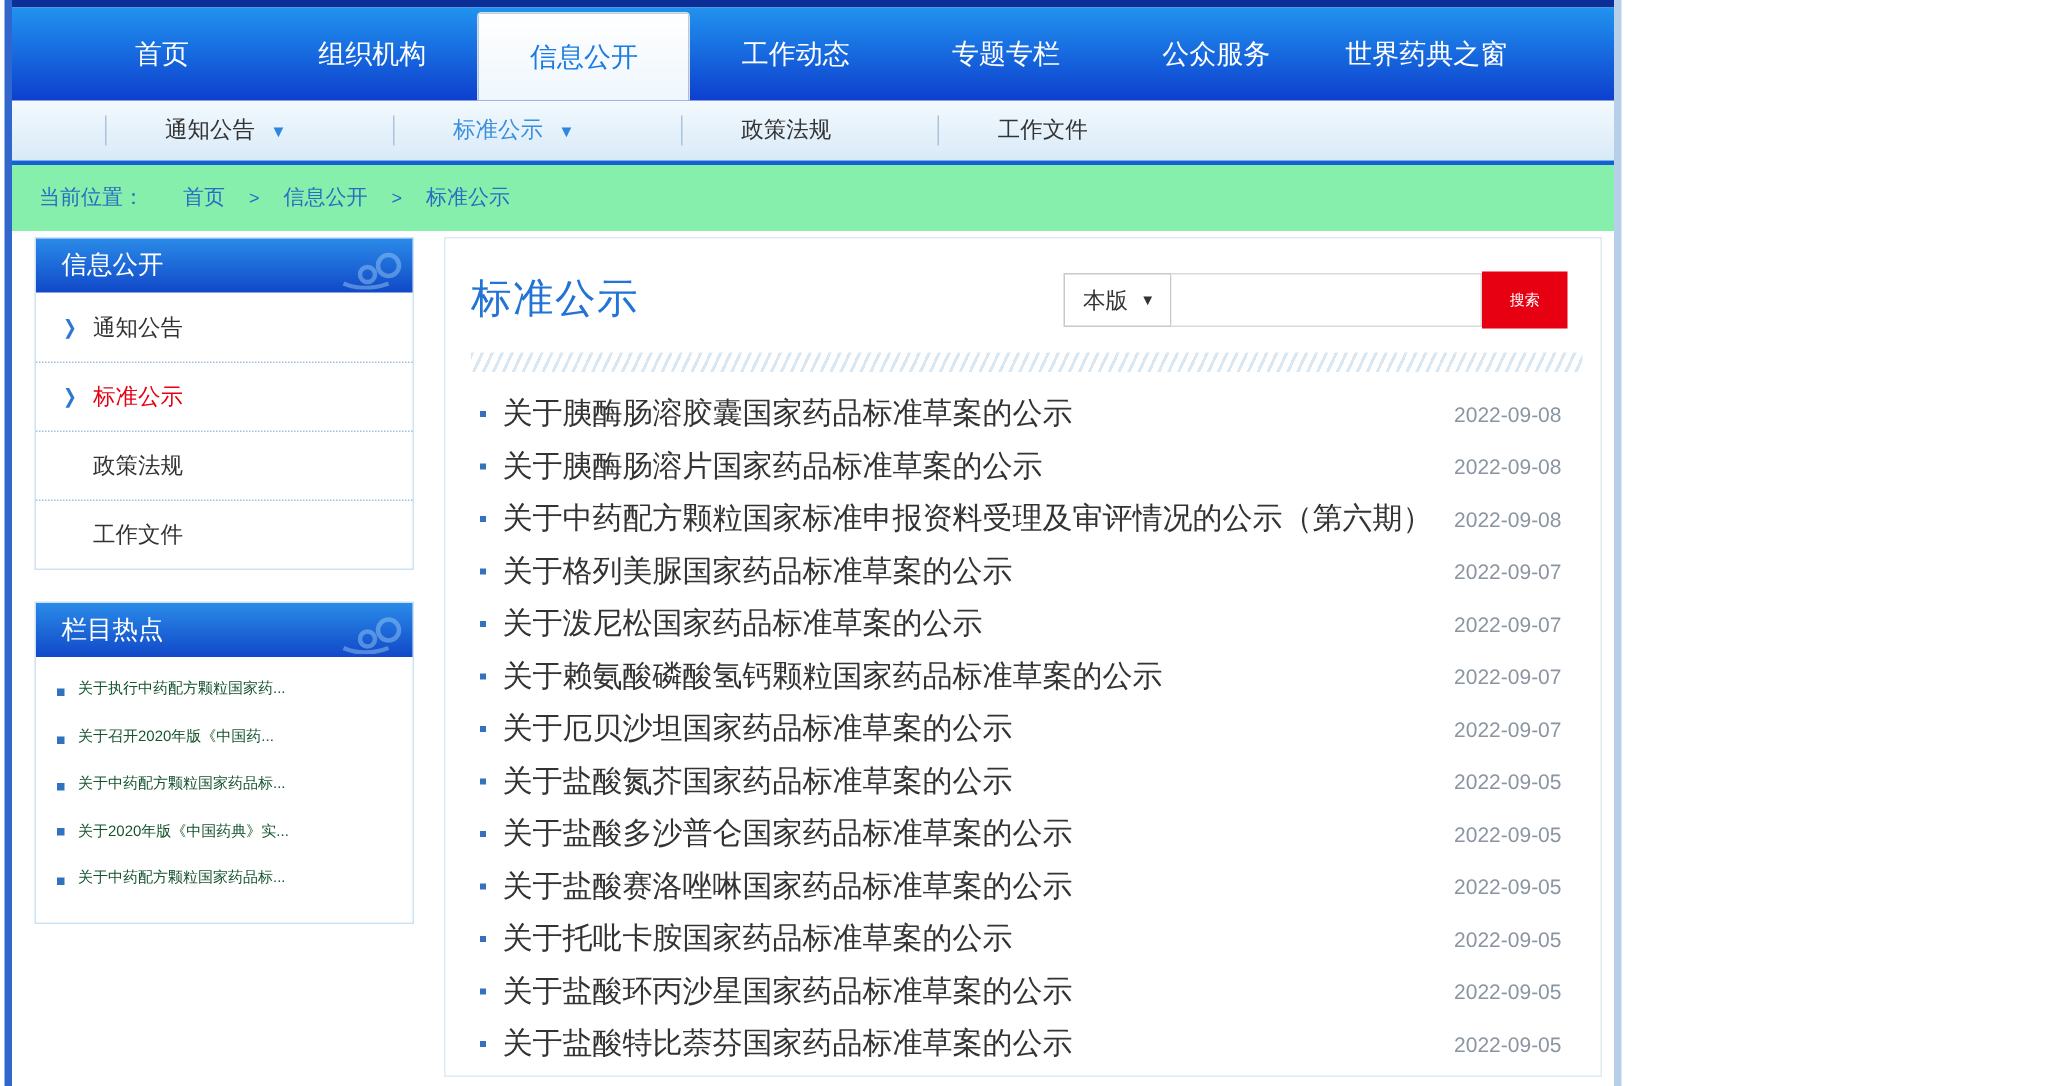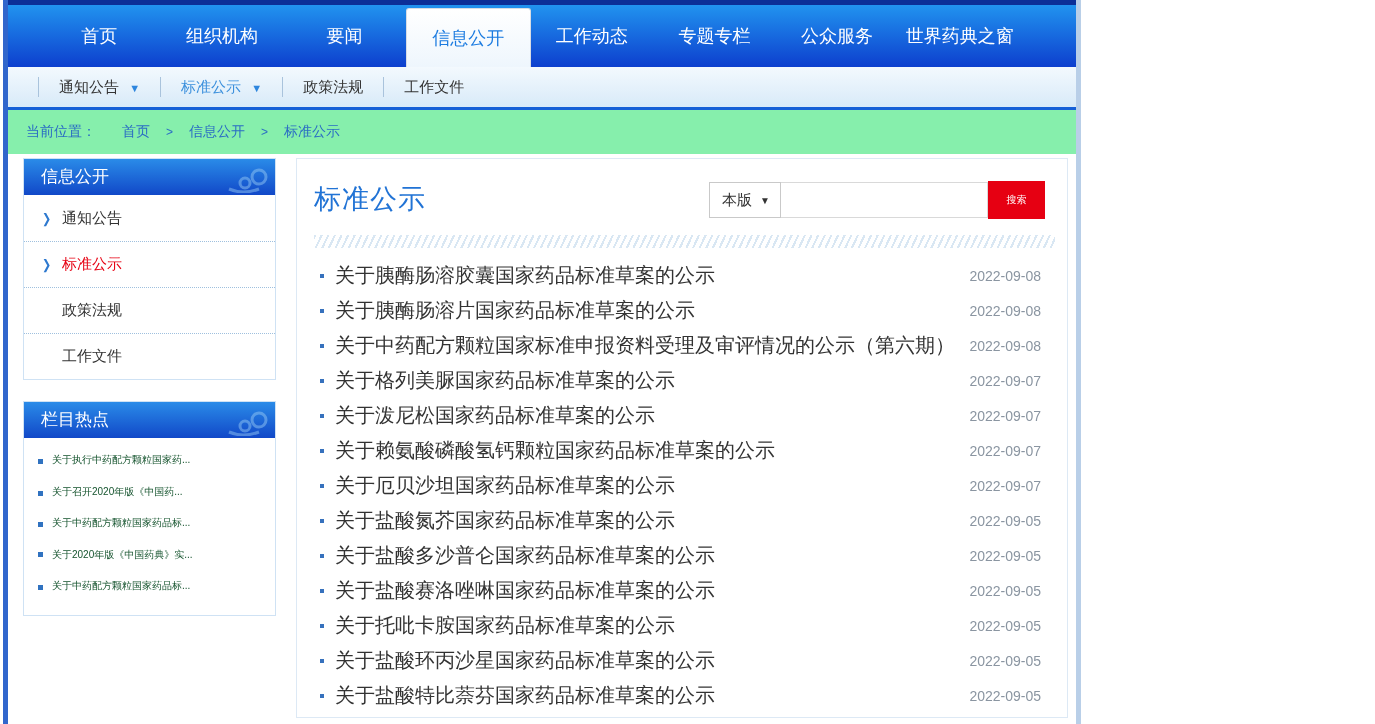"要闻" div.tab { html: <div>要闻</div> -> none }
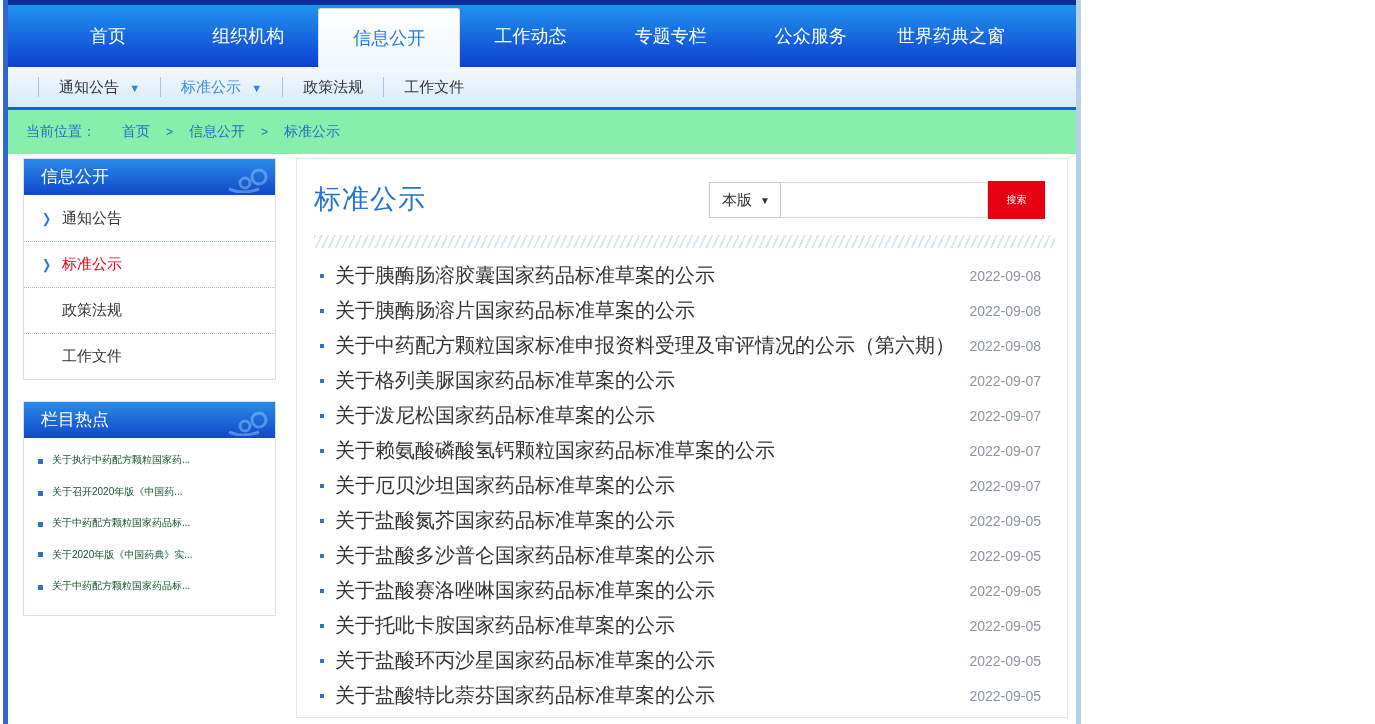"通知公告 ▼" .subnav-item { margin-left: none -> 32px; padding: 0 20px -> 0 39px }
